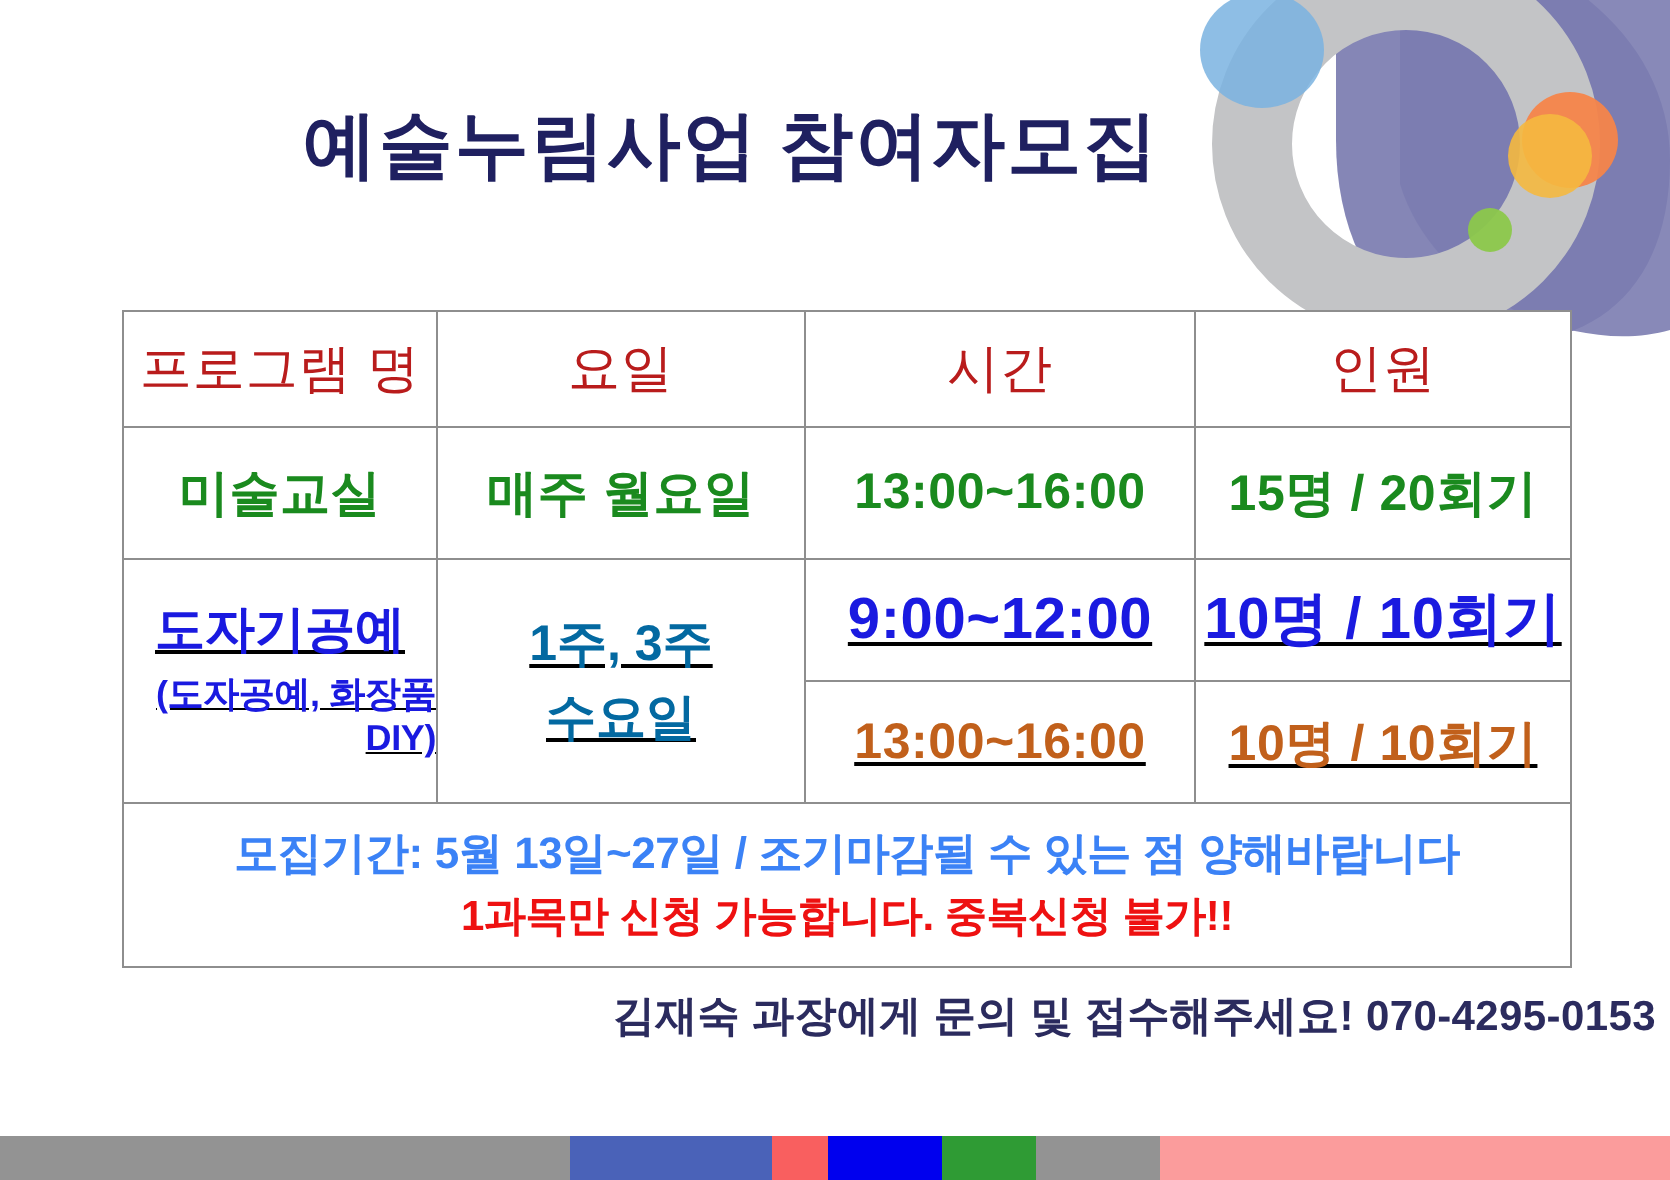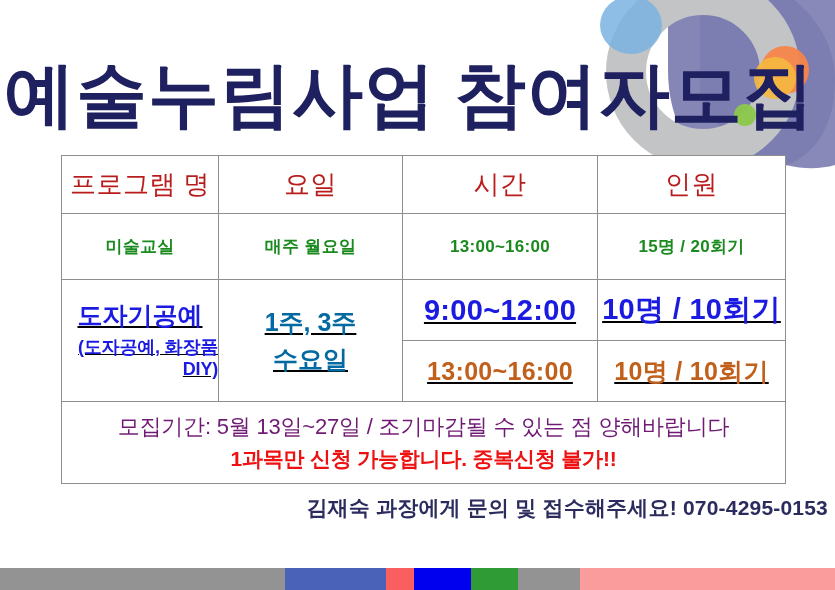"예술누림사업 참여자모집" #title { font-size: 71px -> 37px; left: 4px -> 16px }
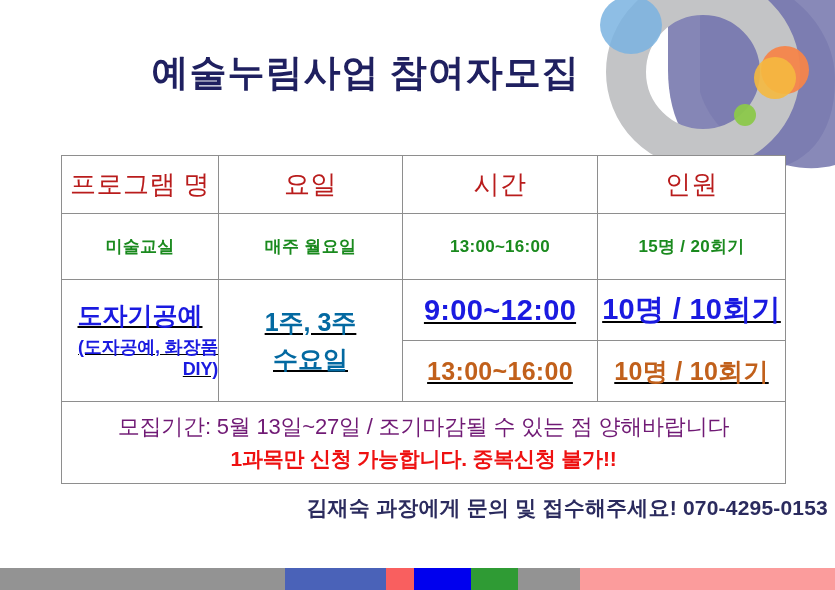"미술교실" .cell-green { font-size: 17px -> 25px }
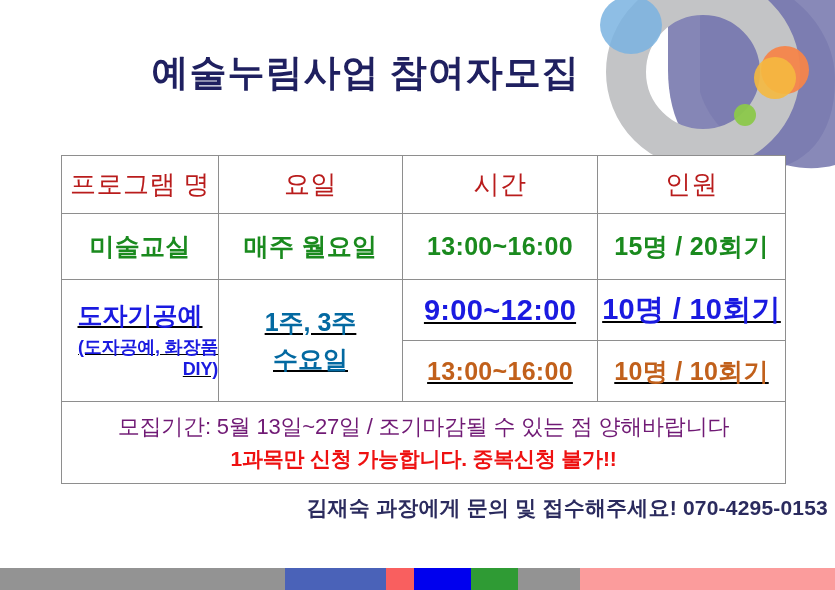"모집기간: 5월 13일~27일 / 조기마감될" .foot-line1 { color: #701a75 -> #3b82f6; font-weight: normal -> bold }
